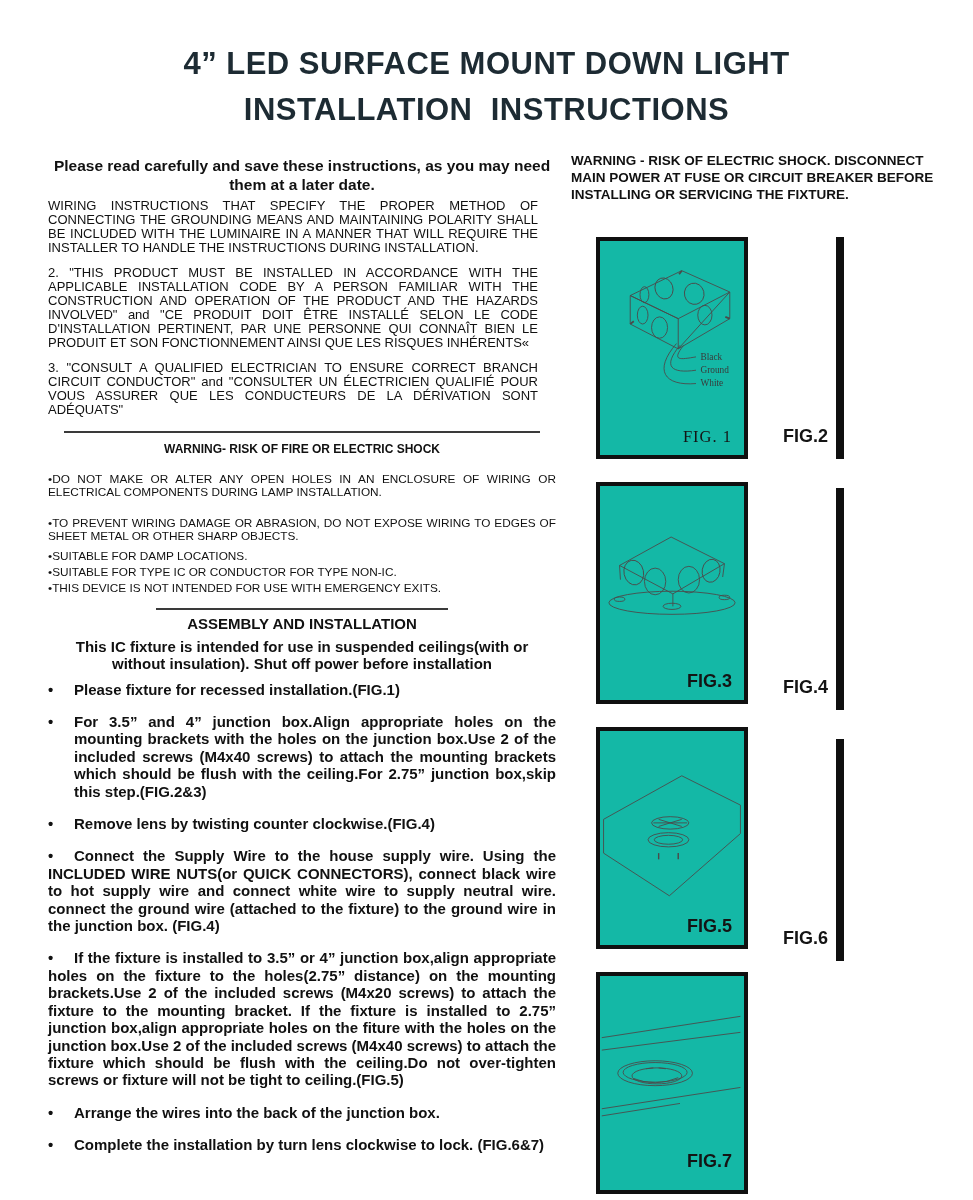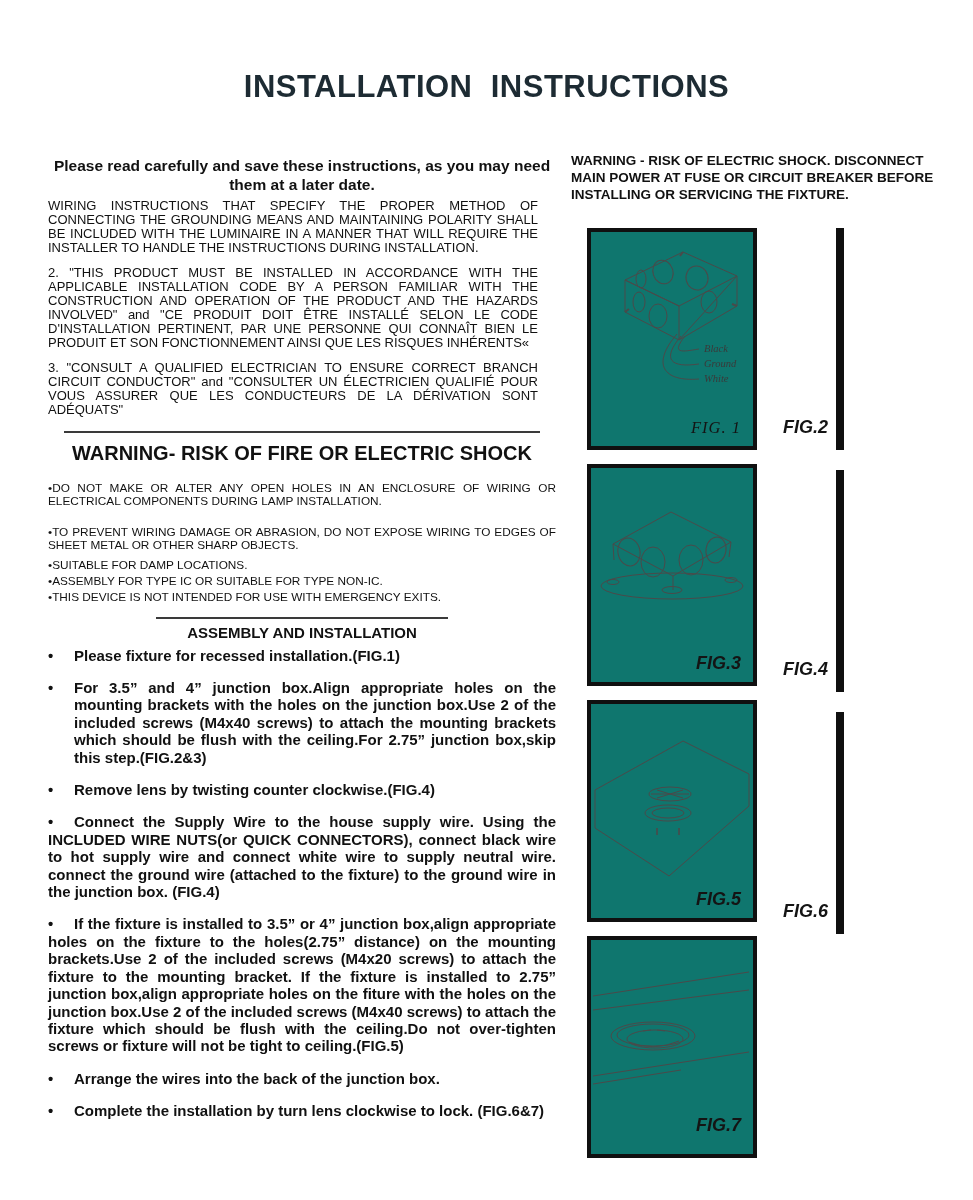"4” LED SURFACE MOUNT DOWN" div.t1 { html: none -> <div>4” LED SURFACE MOUNT DOWN LIGHT</div> }
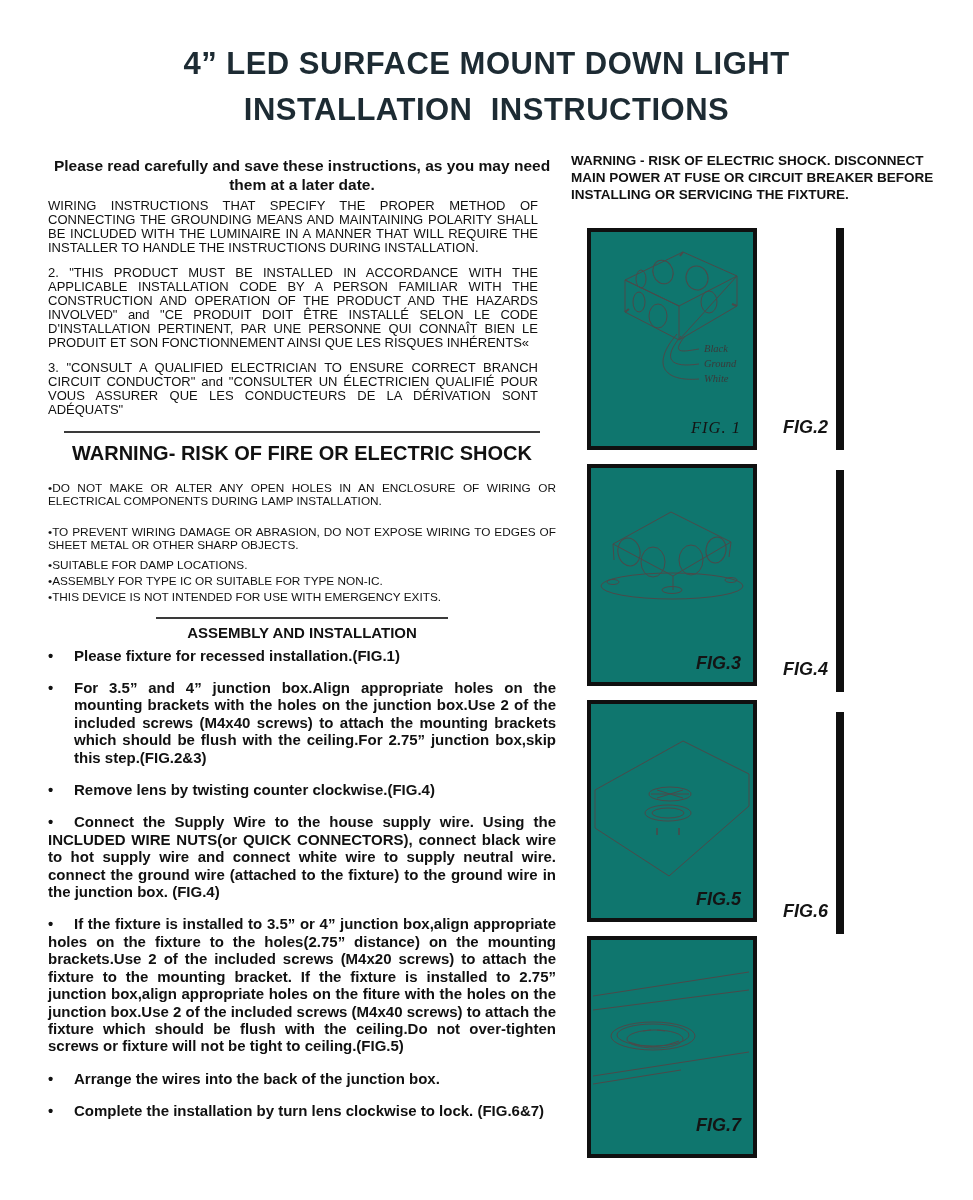"Black" .figbox { background: #0f766e -> #14b8a6; font-style: italic -> none; margin: 0 -> 9px }
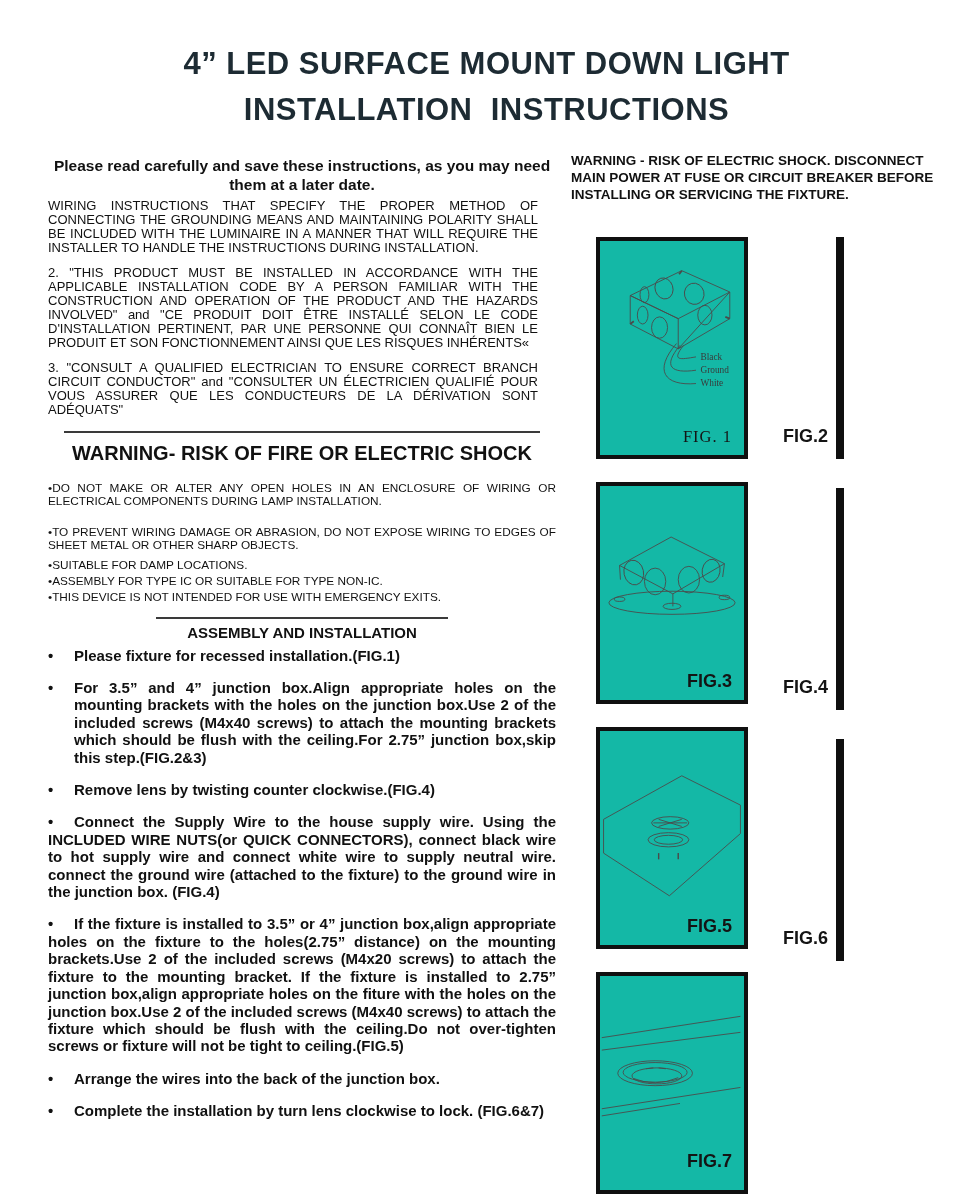"WARNING- RISK OF FIRE OR" .warn-h { font-size: 20px -> 12px }
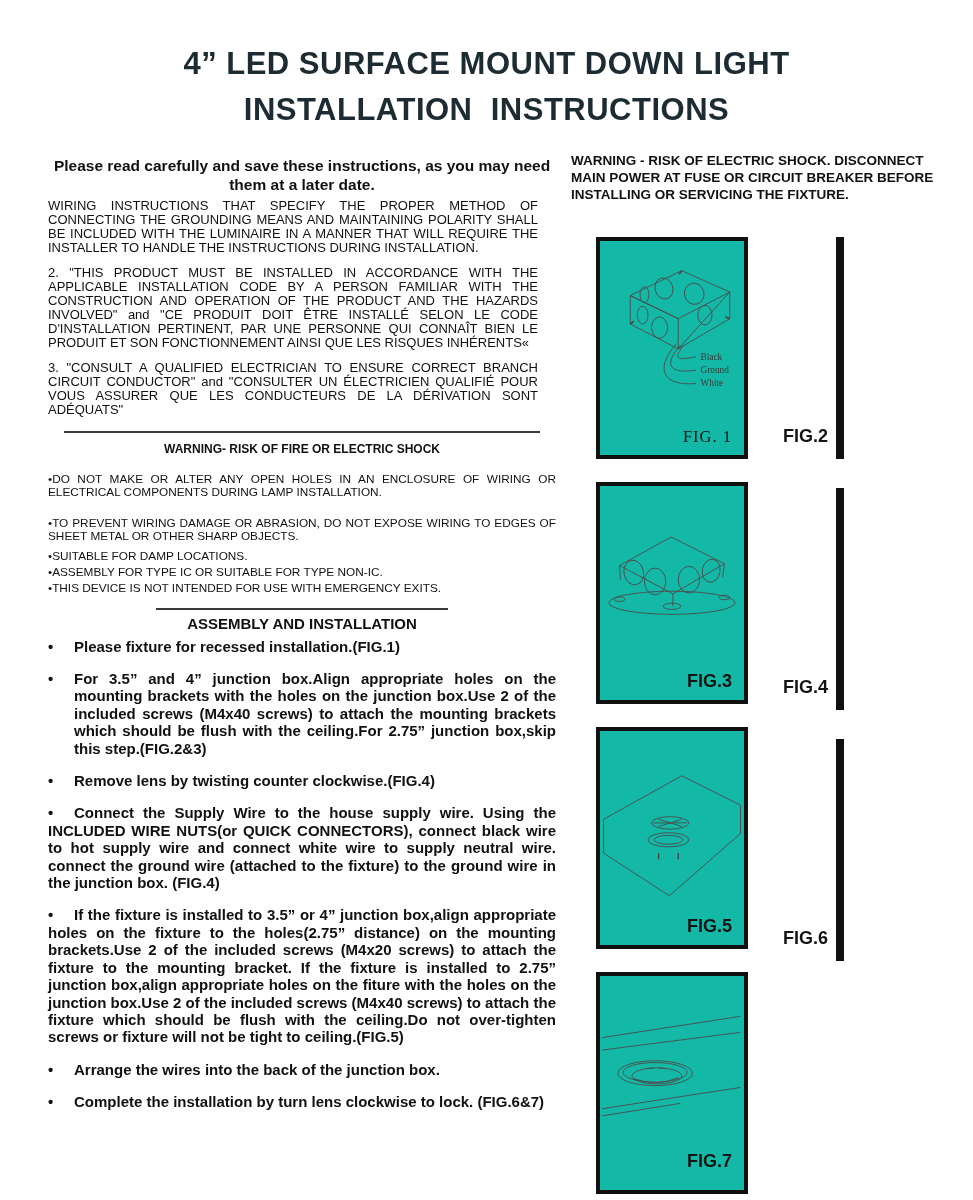"•ASSEMBLY FOR TYPE IC OR" p.wb { text: ASSEMBLY FOR TYPE IC OR SUITABLE -> SUITABLE FOR TYPE IC OR CONDUCTOR }
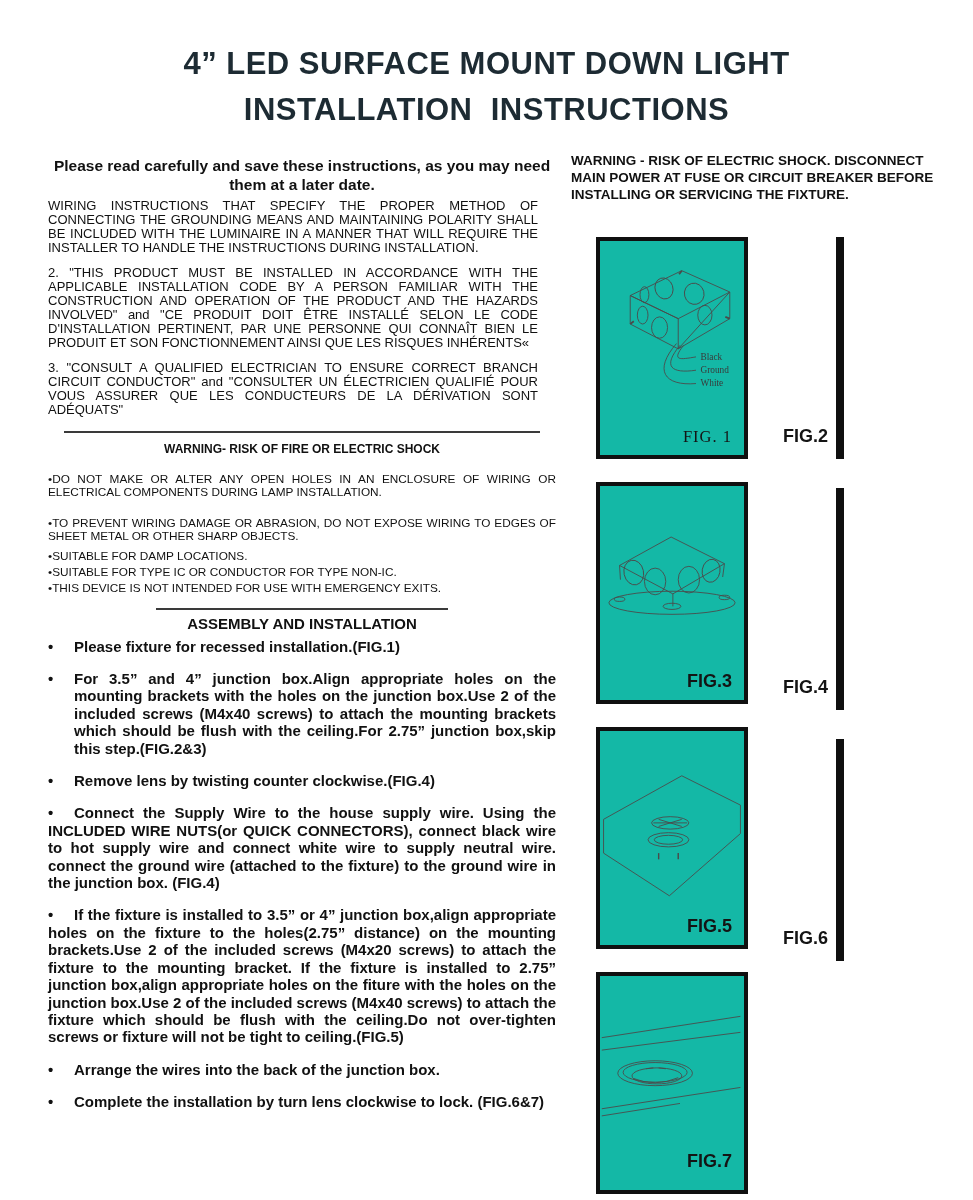"This IC fixture is intended" p.asm-intro { html: none -> <p>This IC fixture is intended for use in suspended ceilings(with or without insulation). Shut off power before installation</p> }
